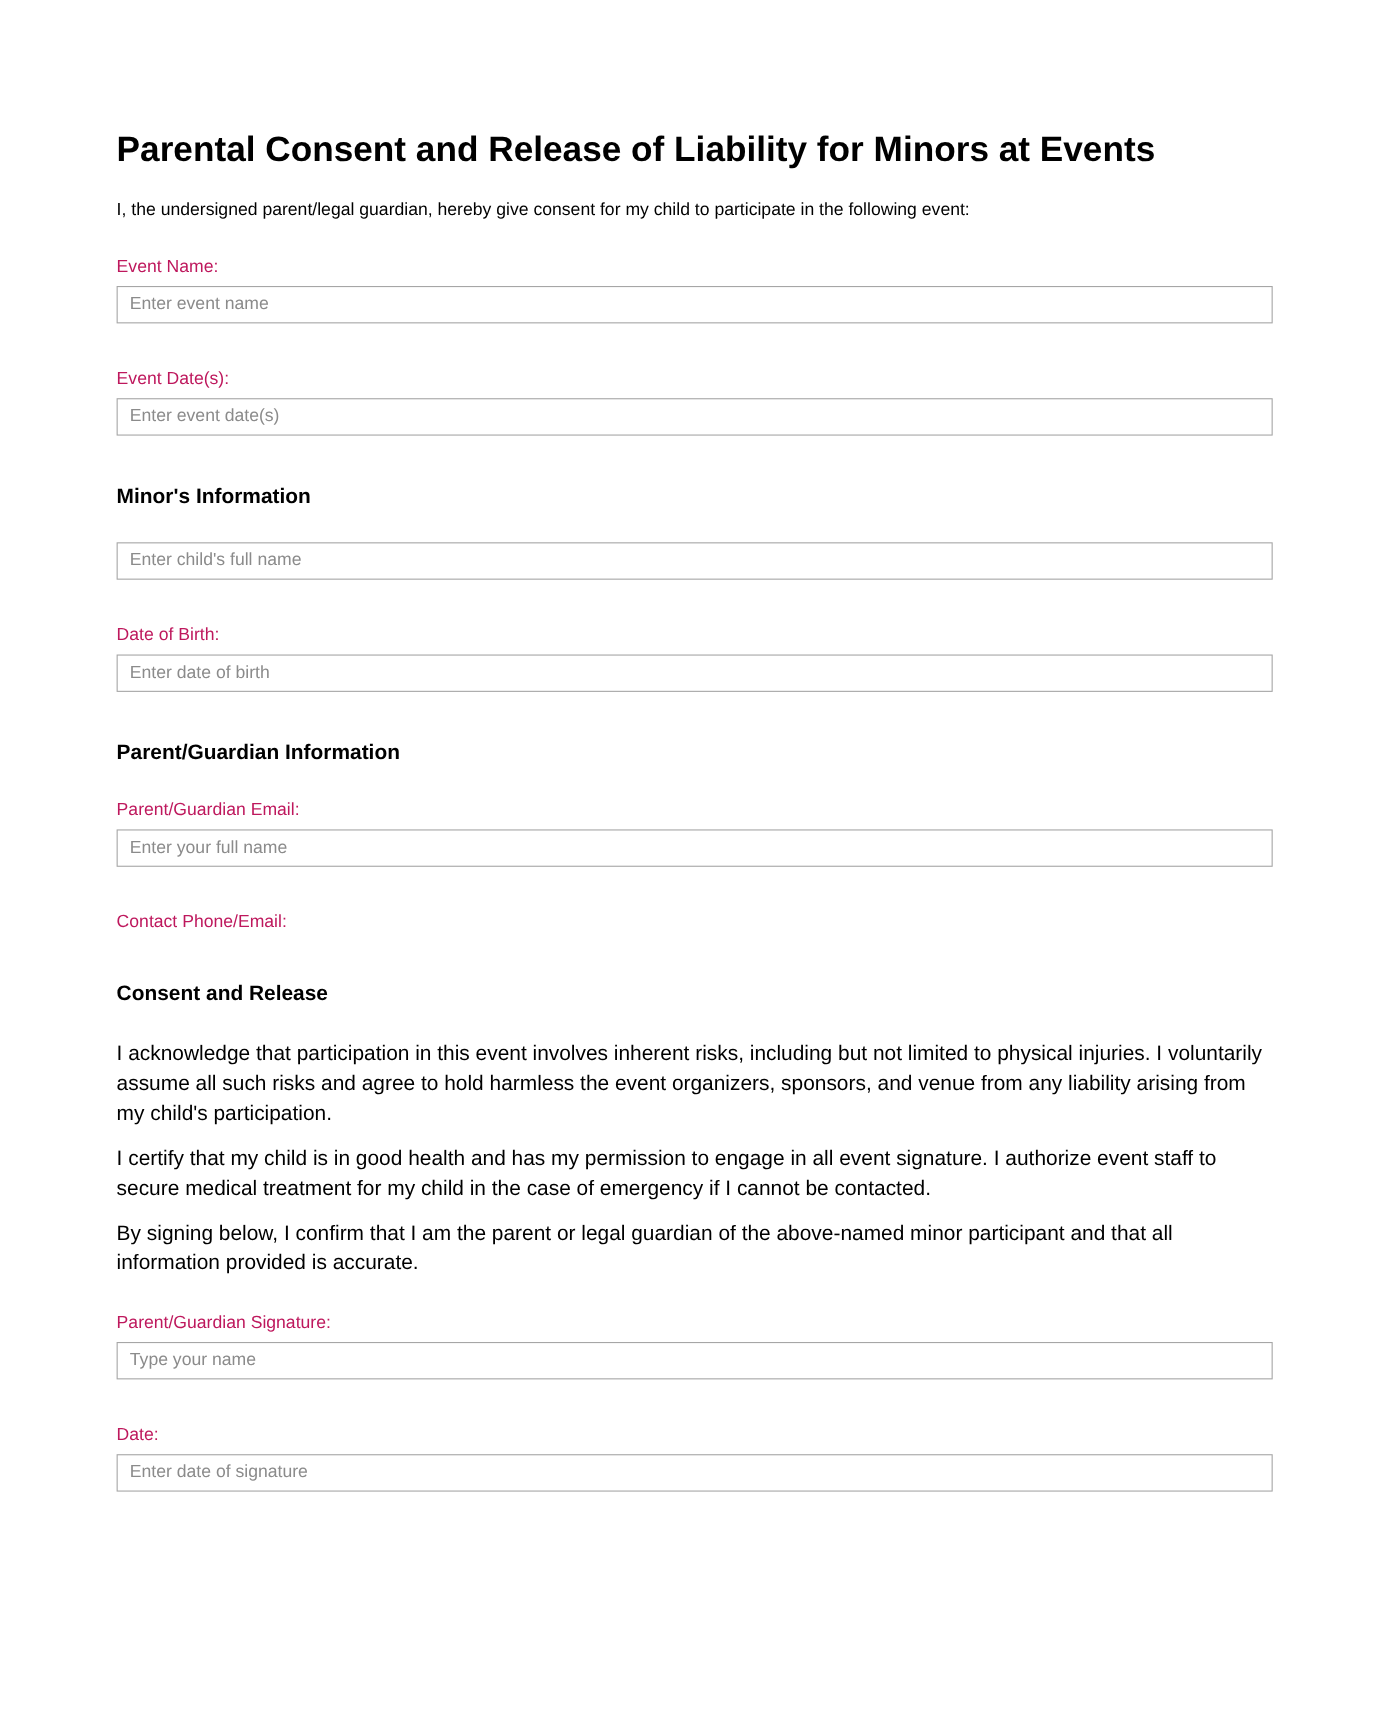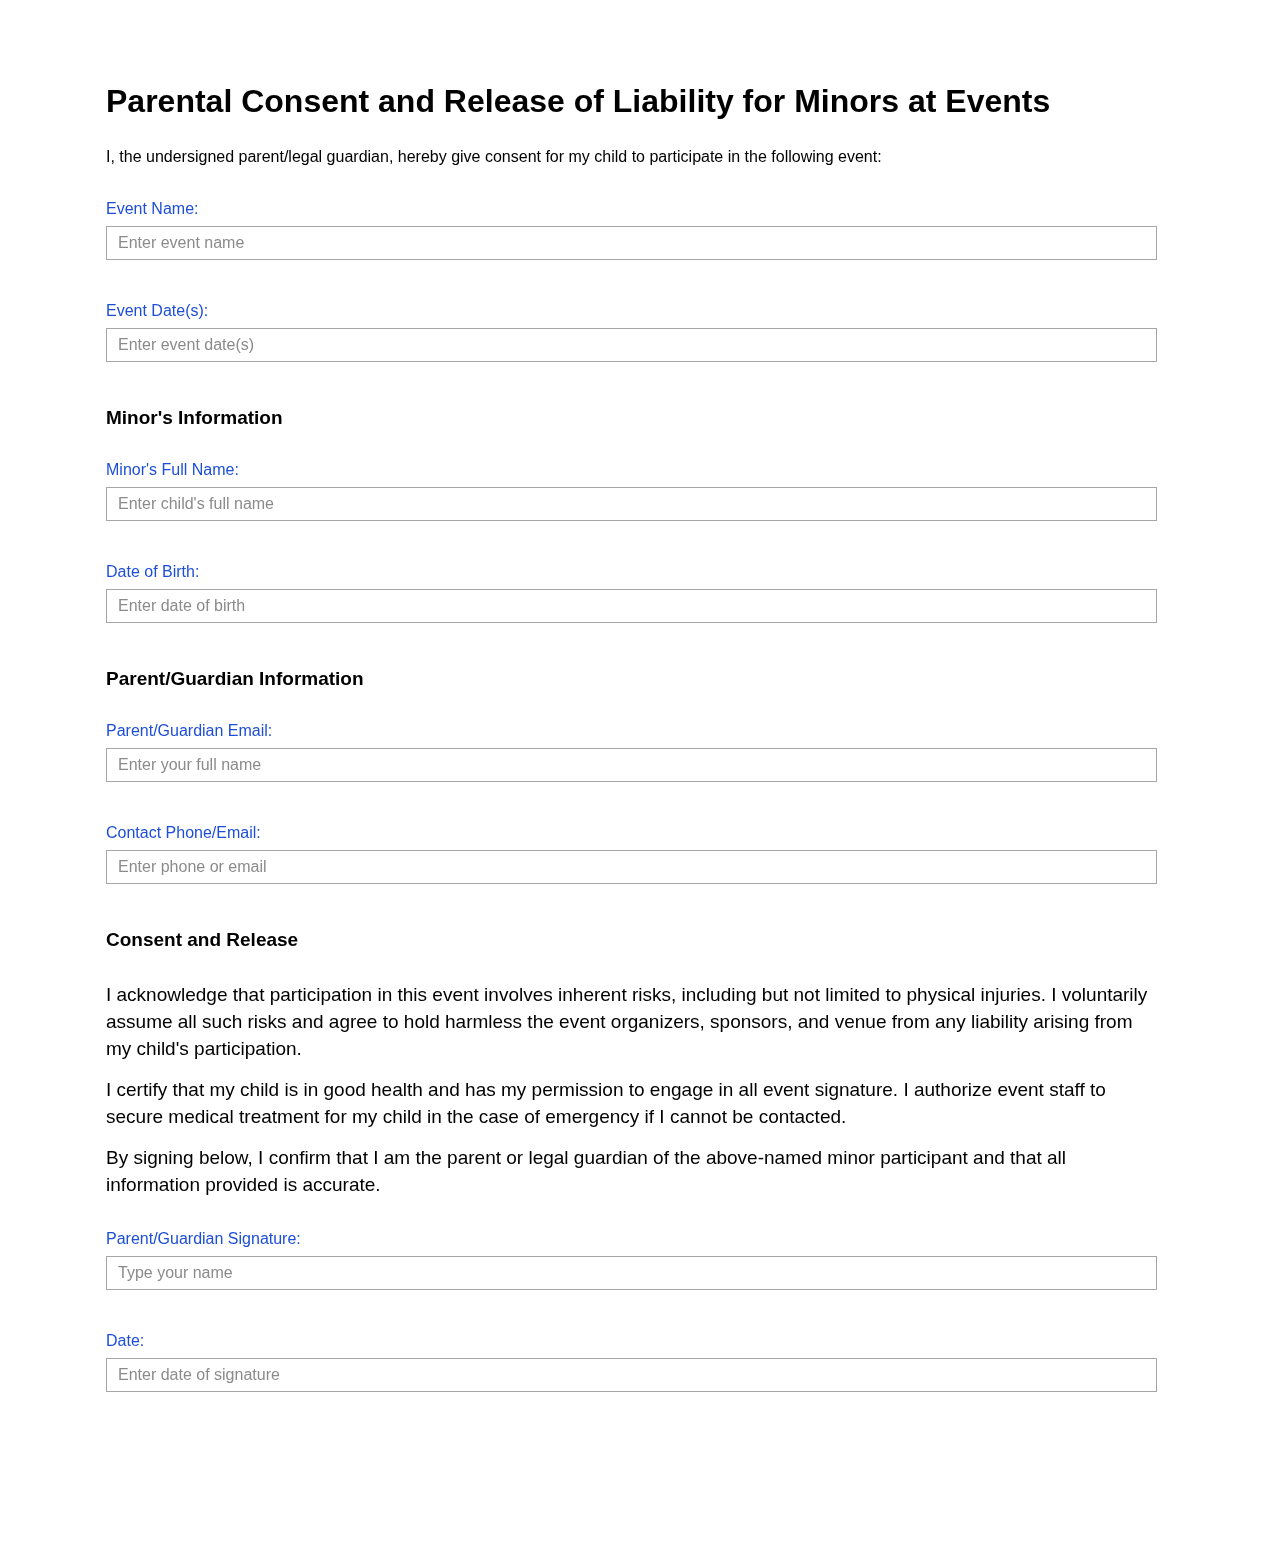"Parental Consent and Release of" .container { padding-top: 62px -> 96px }
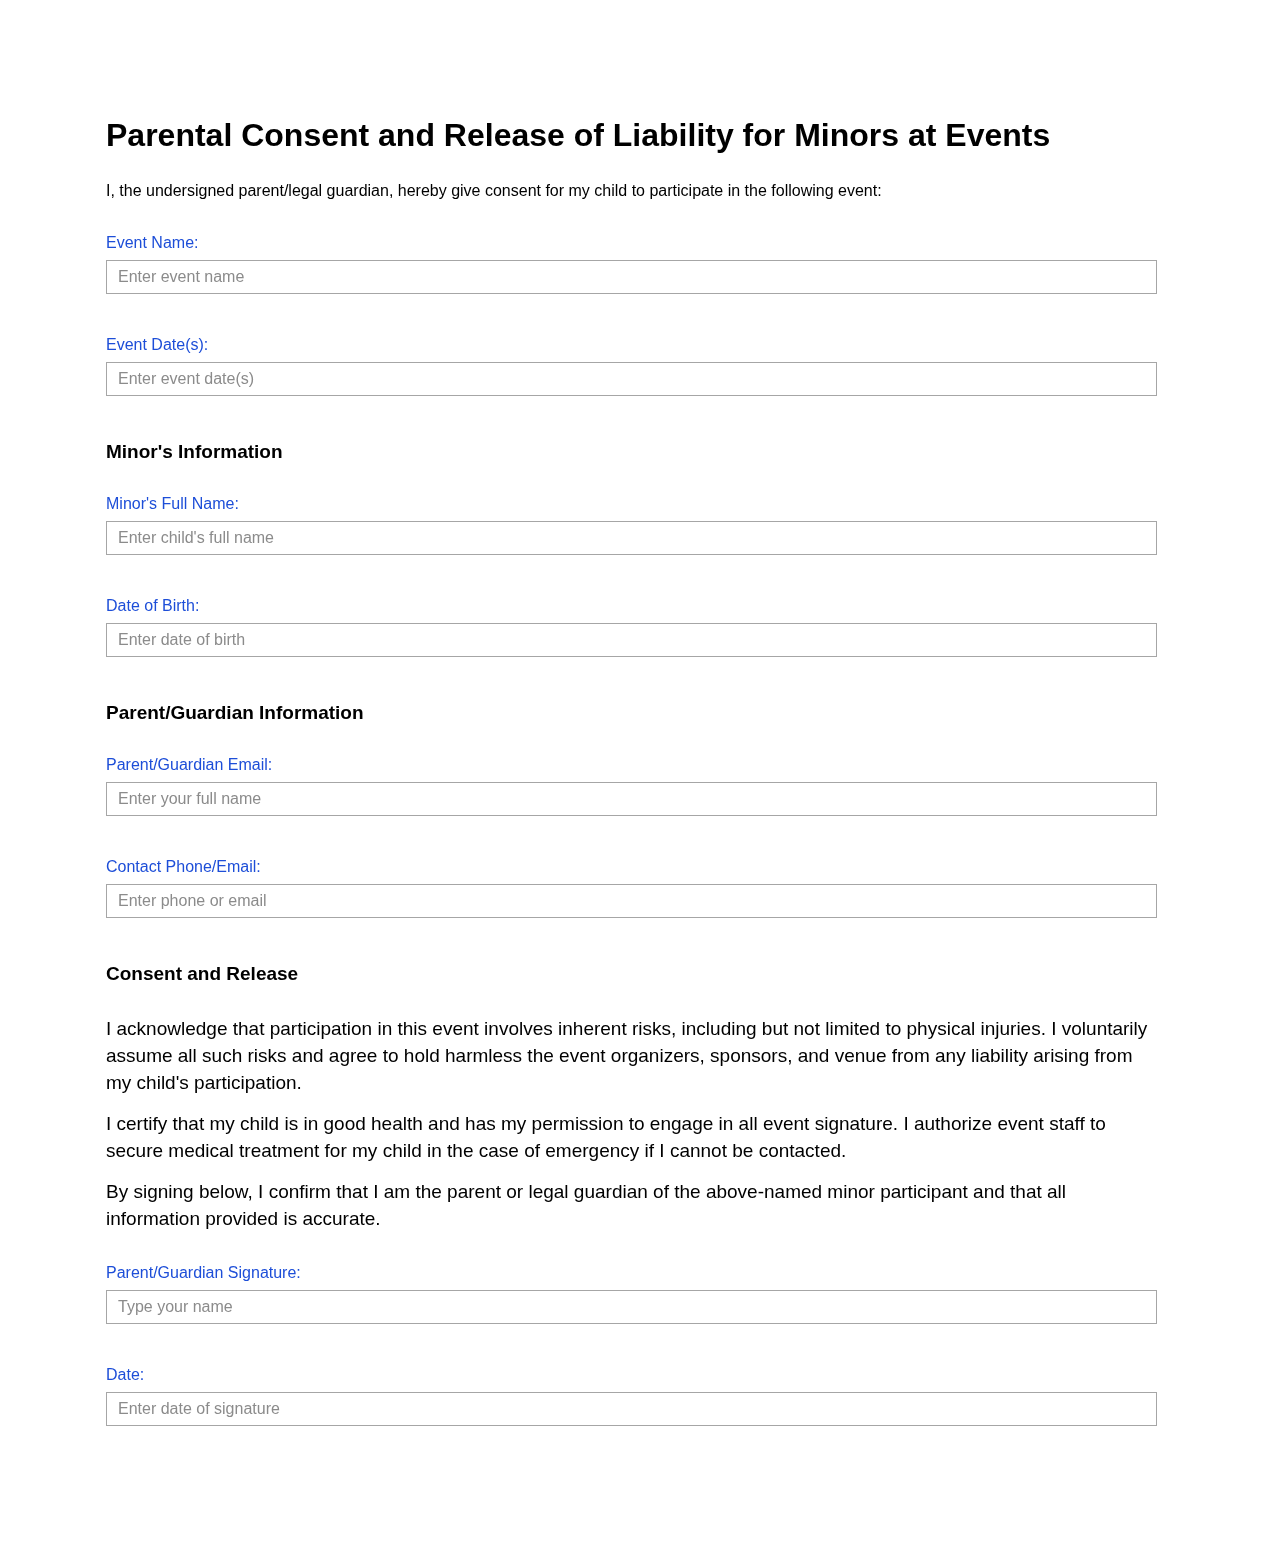"Event Name:" .field label { color: #1d4ed8 -> #be185d }
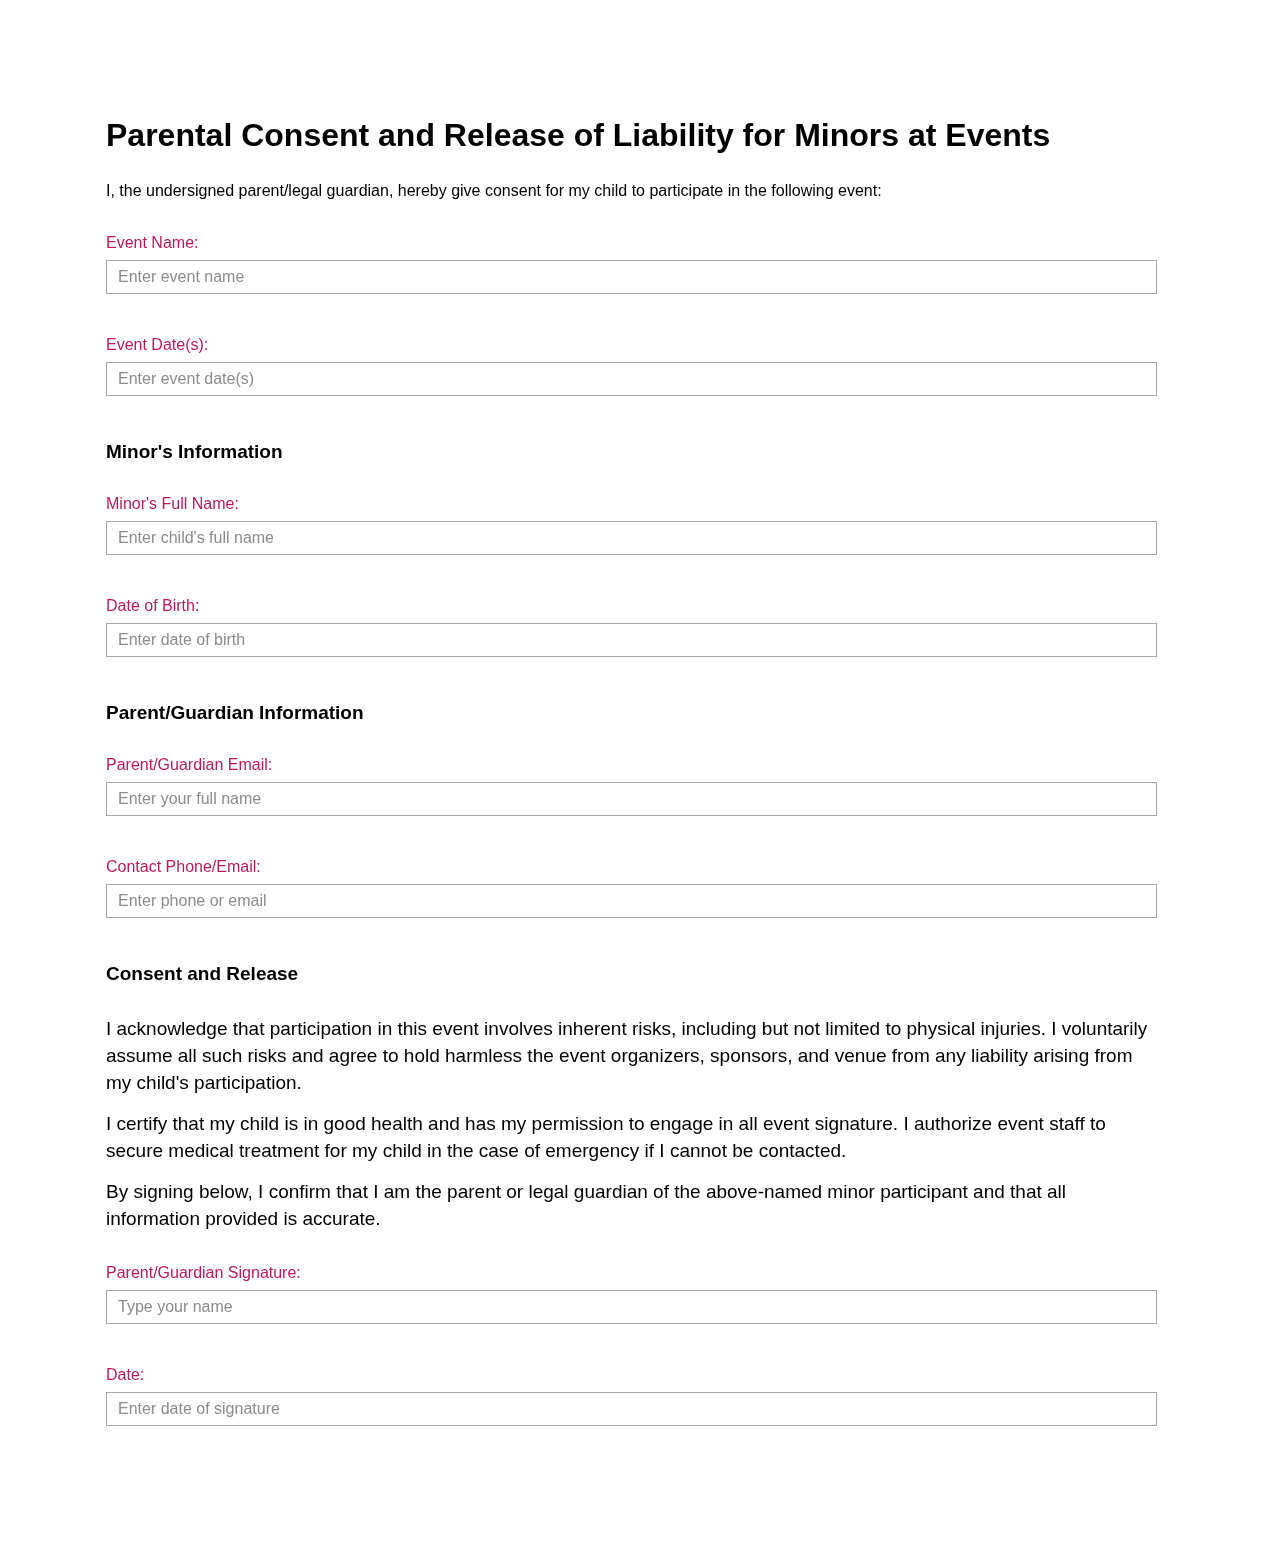"Minor's Full Name:" label { html: <label>Minor's Full Name:</label> -> none }
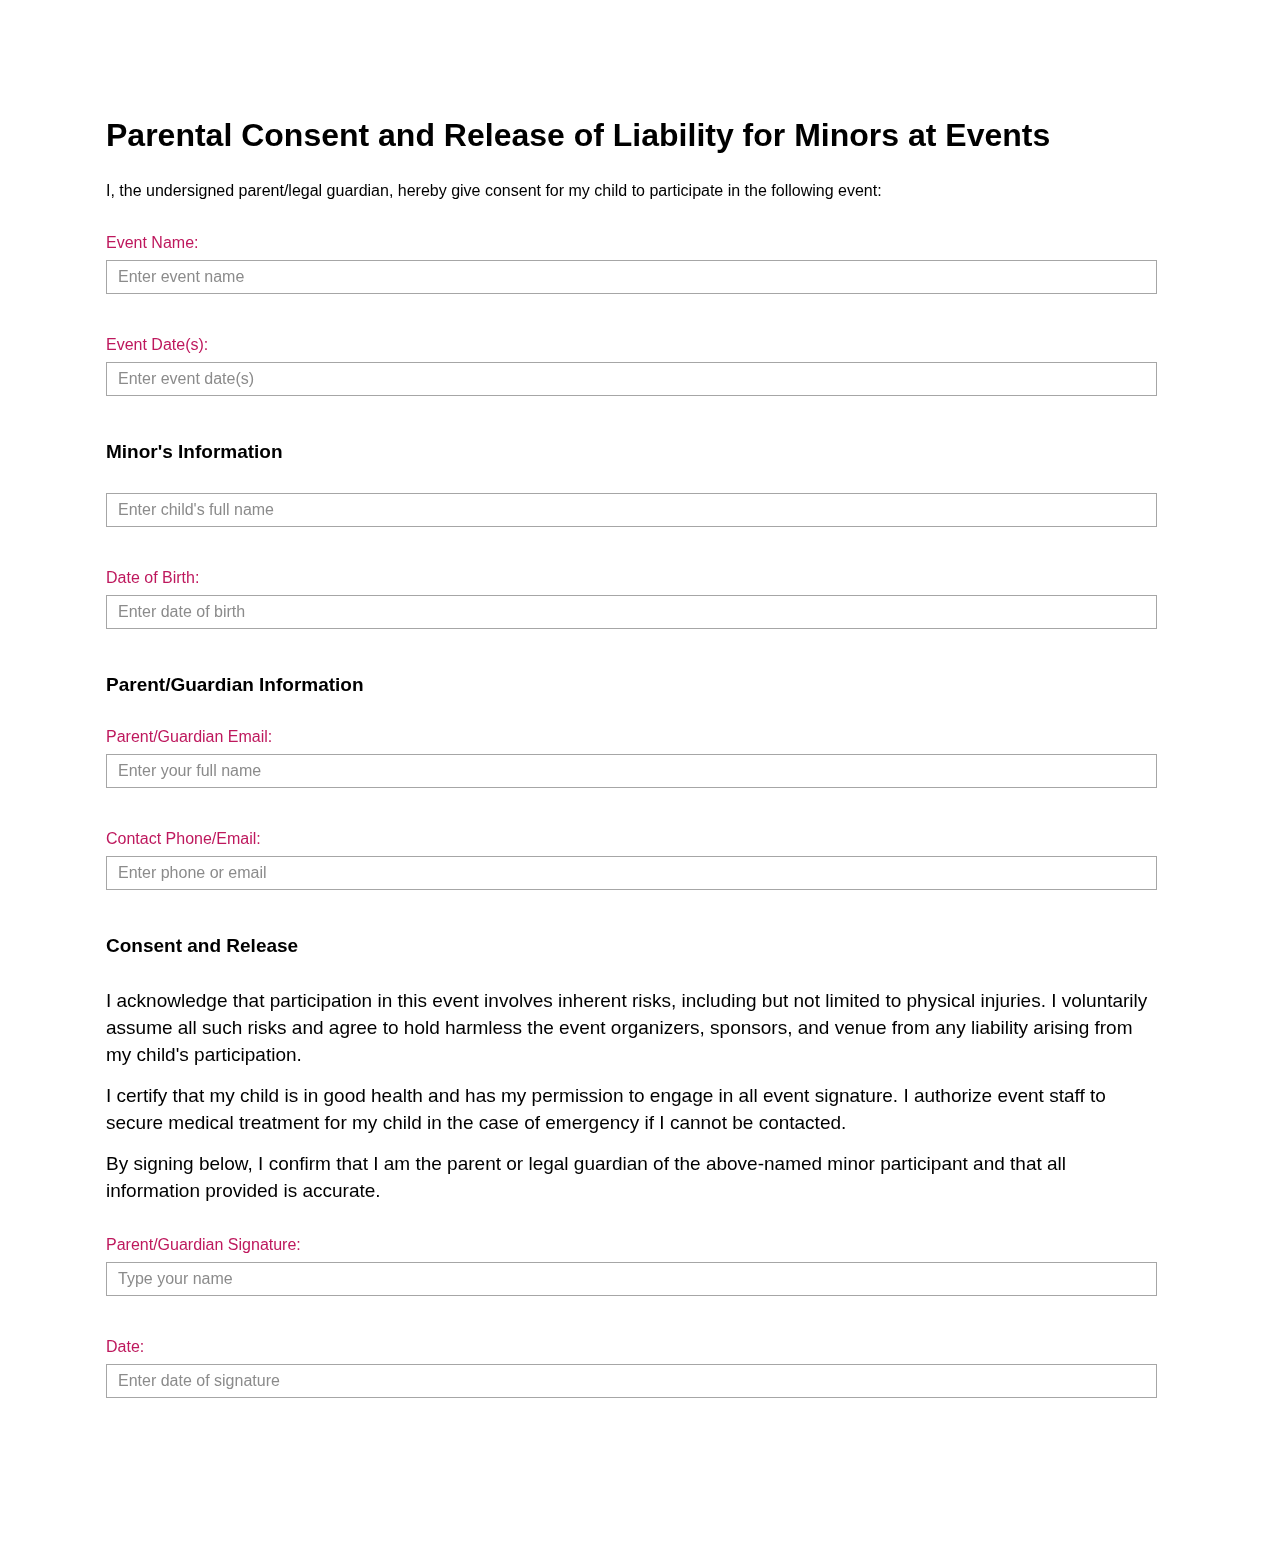"Enter phone or email" input { html: <input> -> none }
